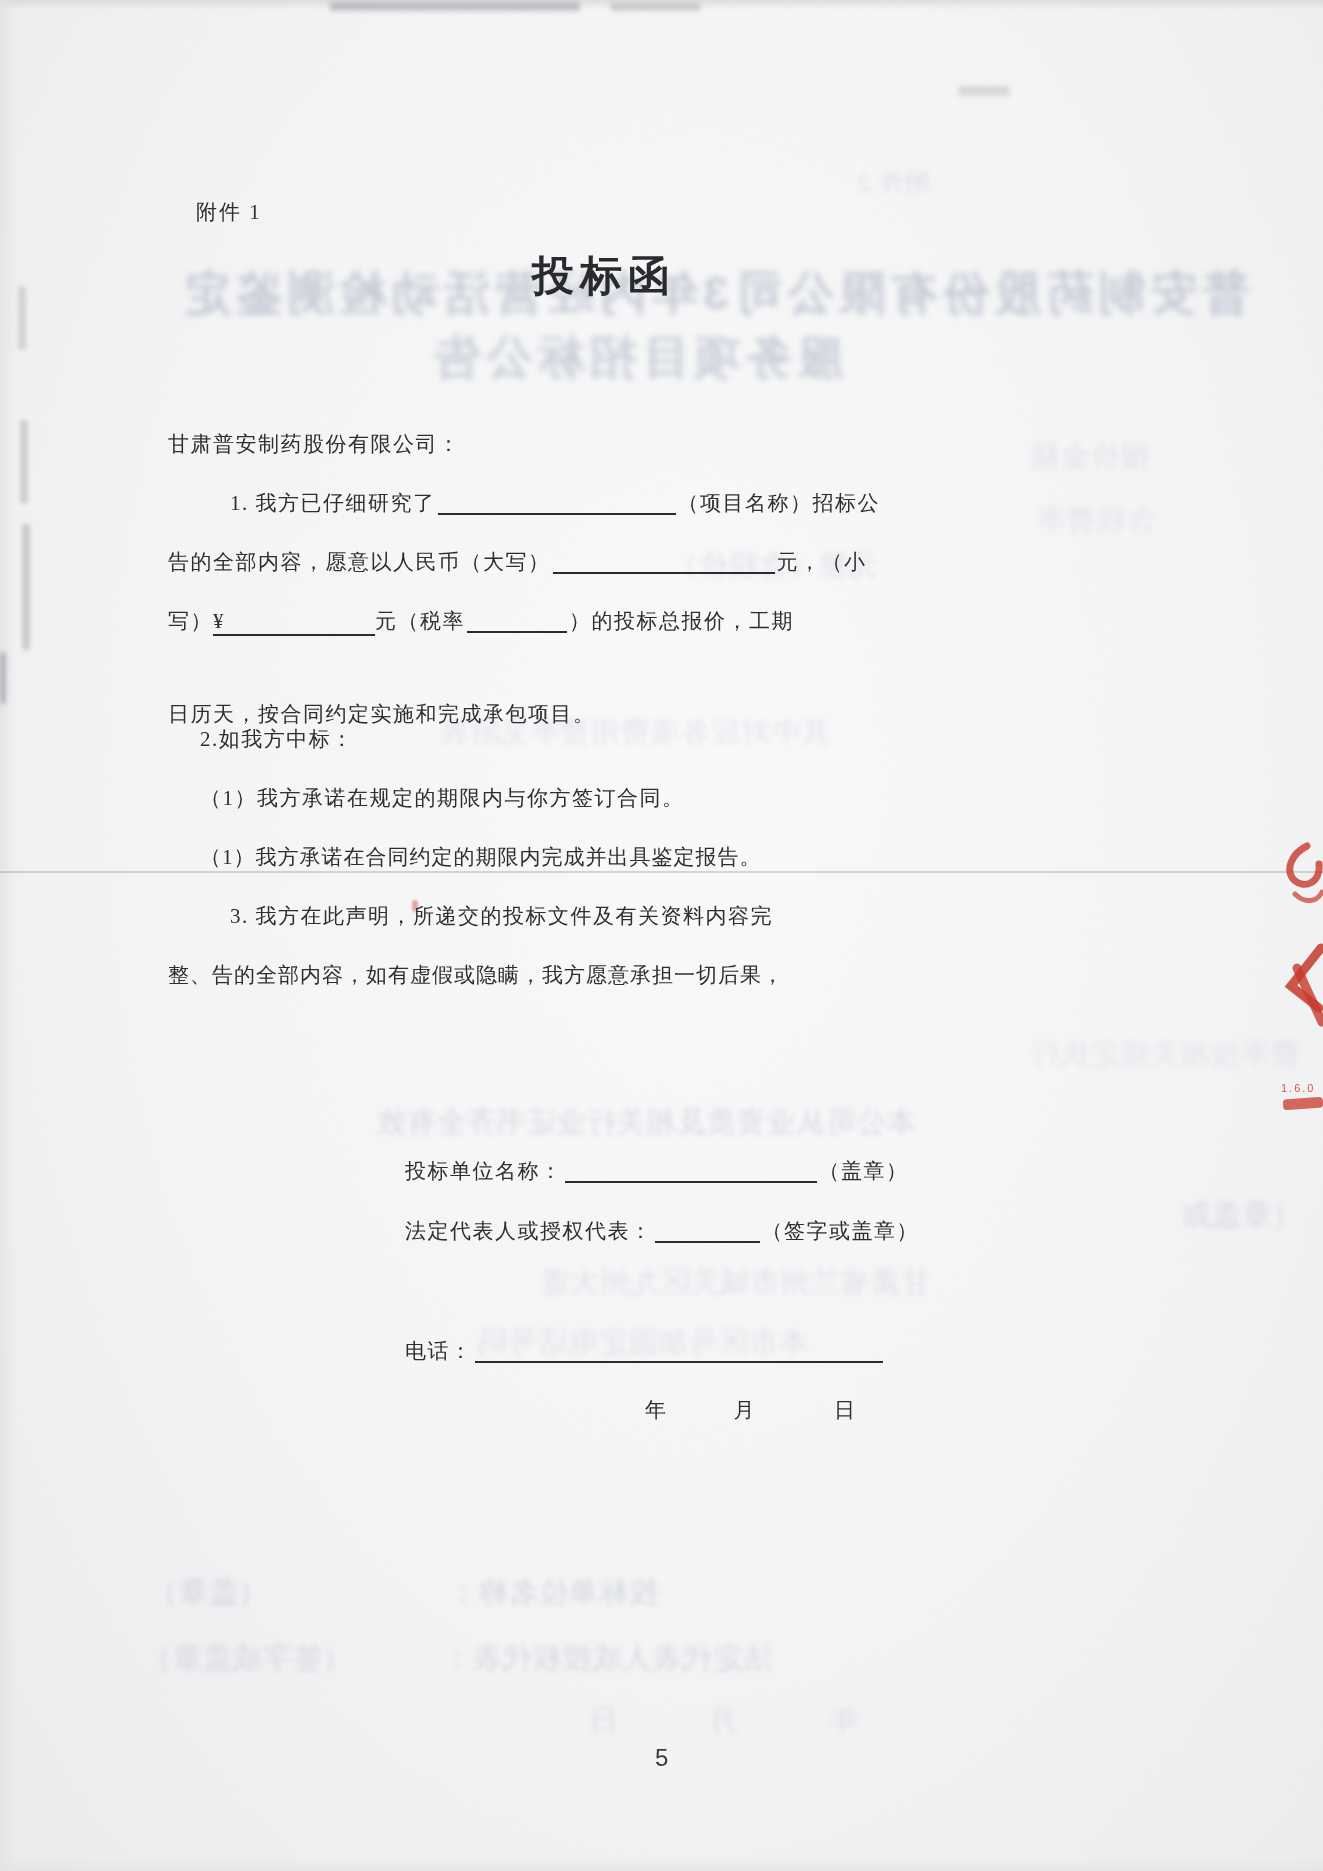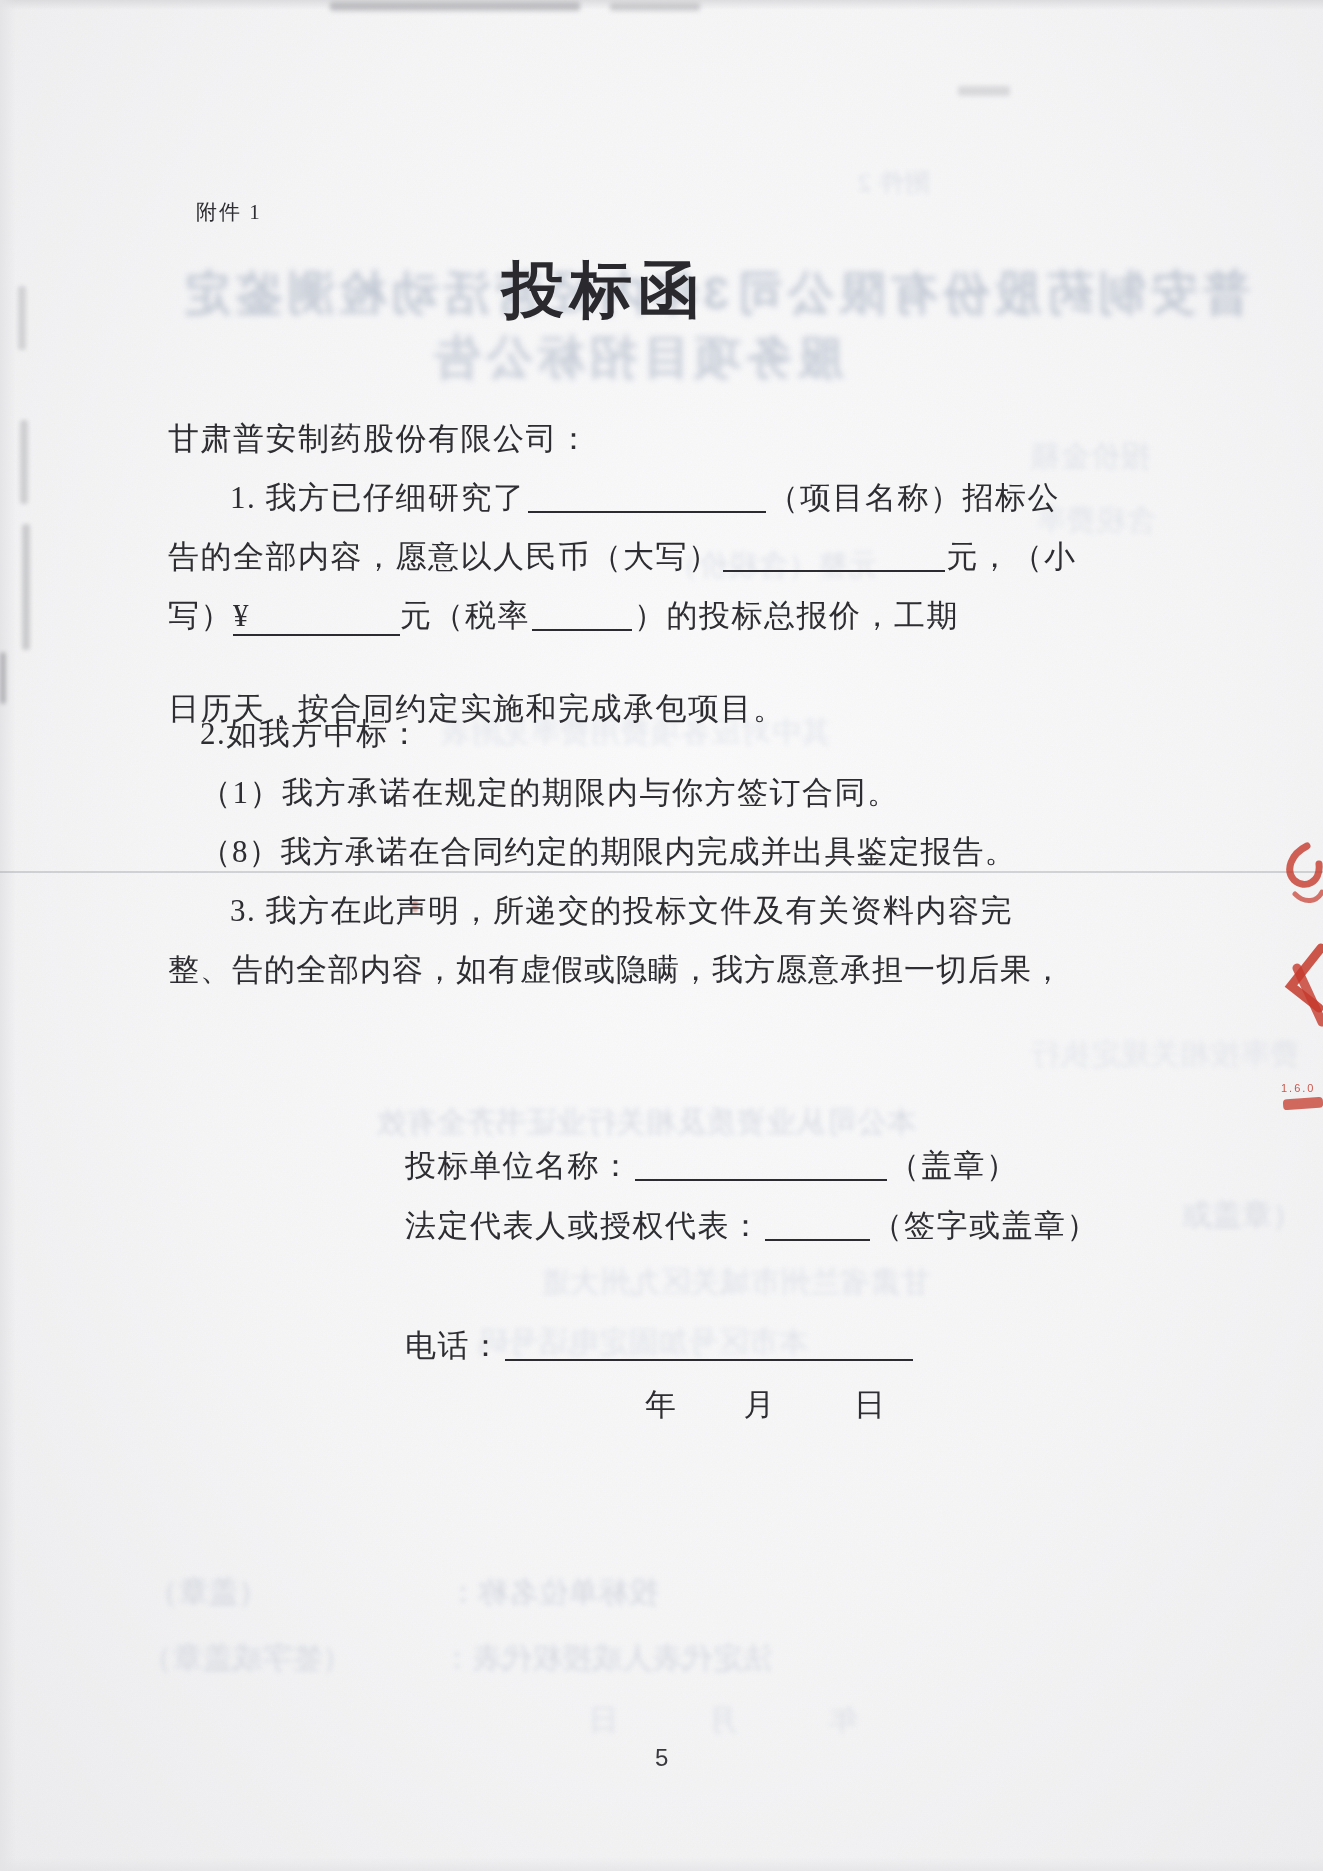"投标函" .title { font-size: 62px -> 42px }
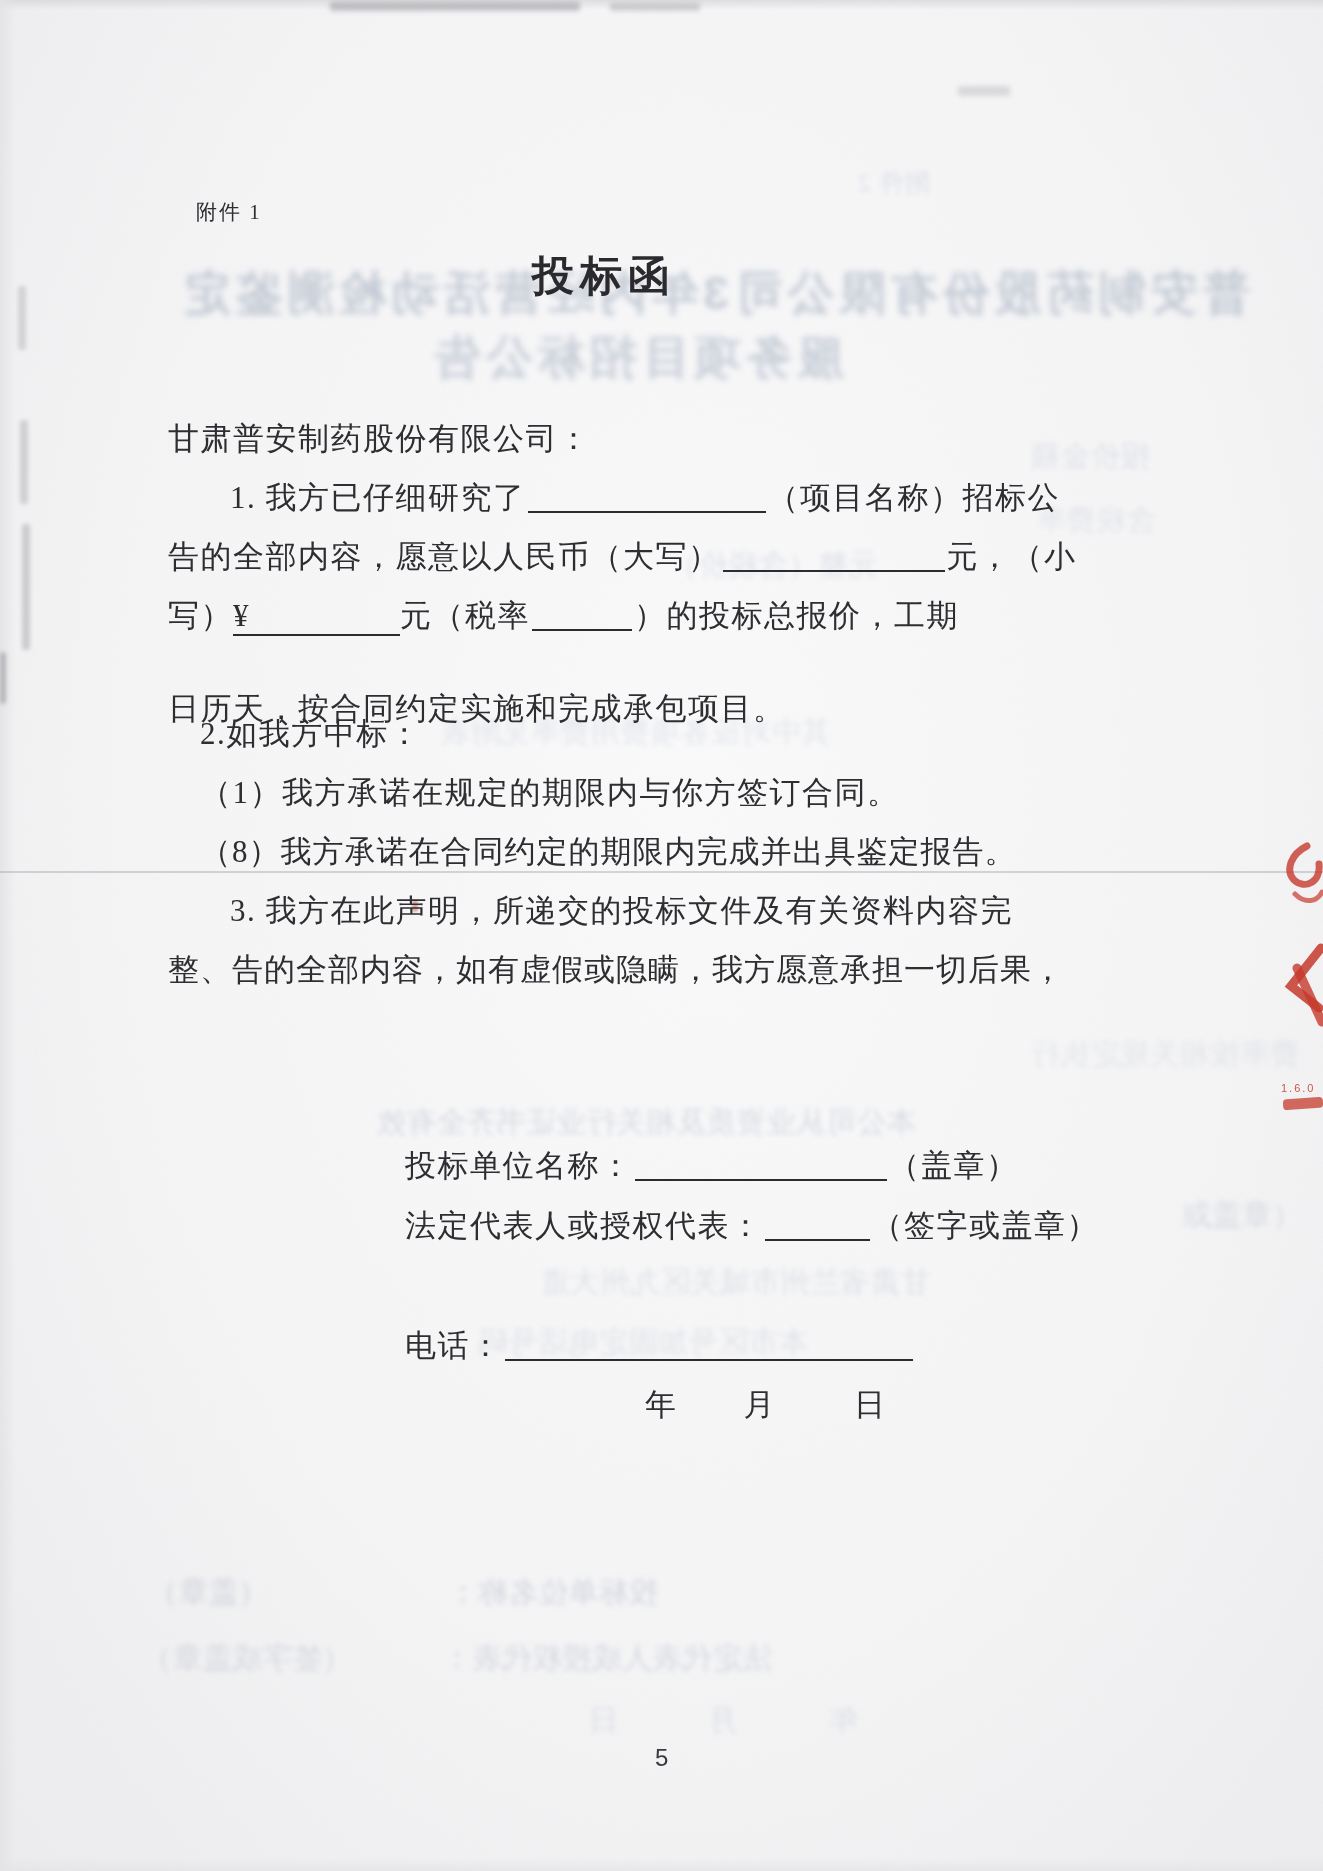"甘肃普安制药股份有限公司：" .line { font-size: 31px -> 21px; margin-top: none -> 12px }
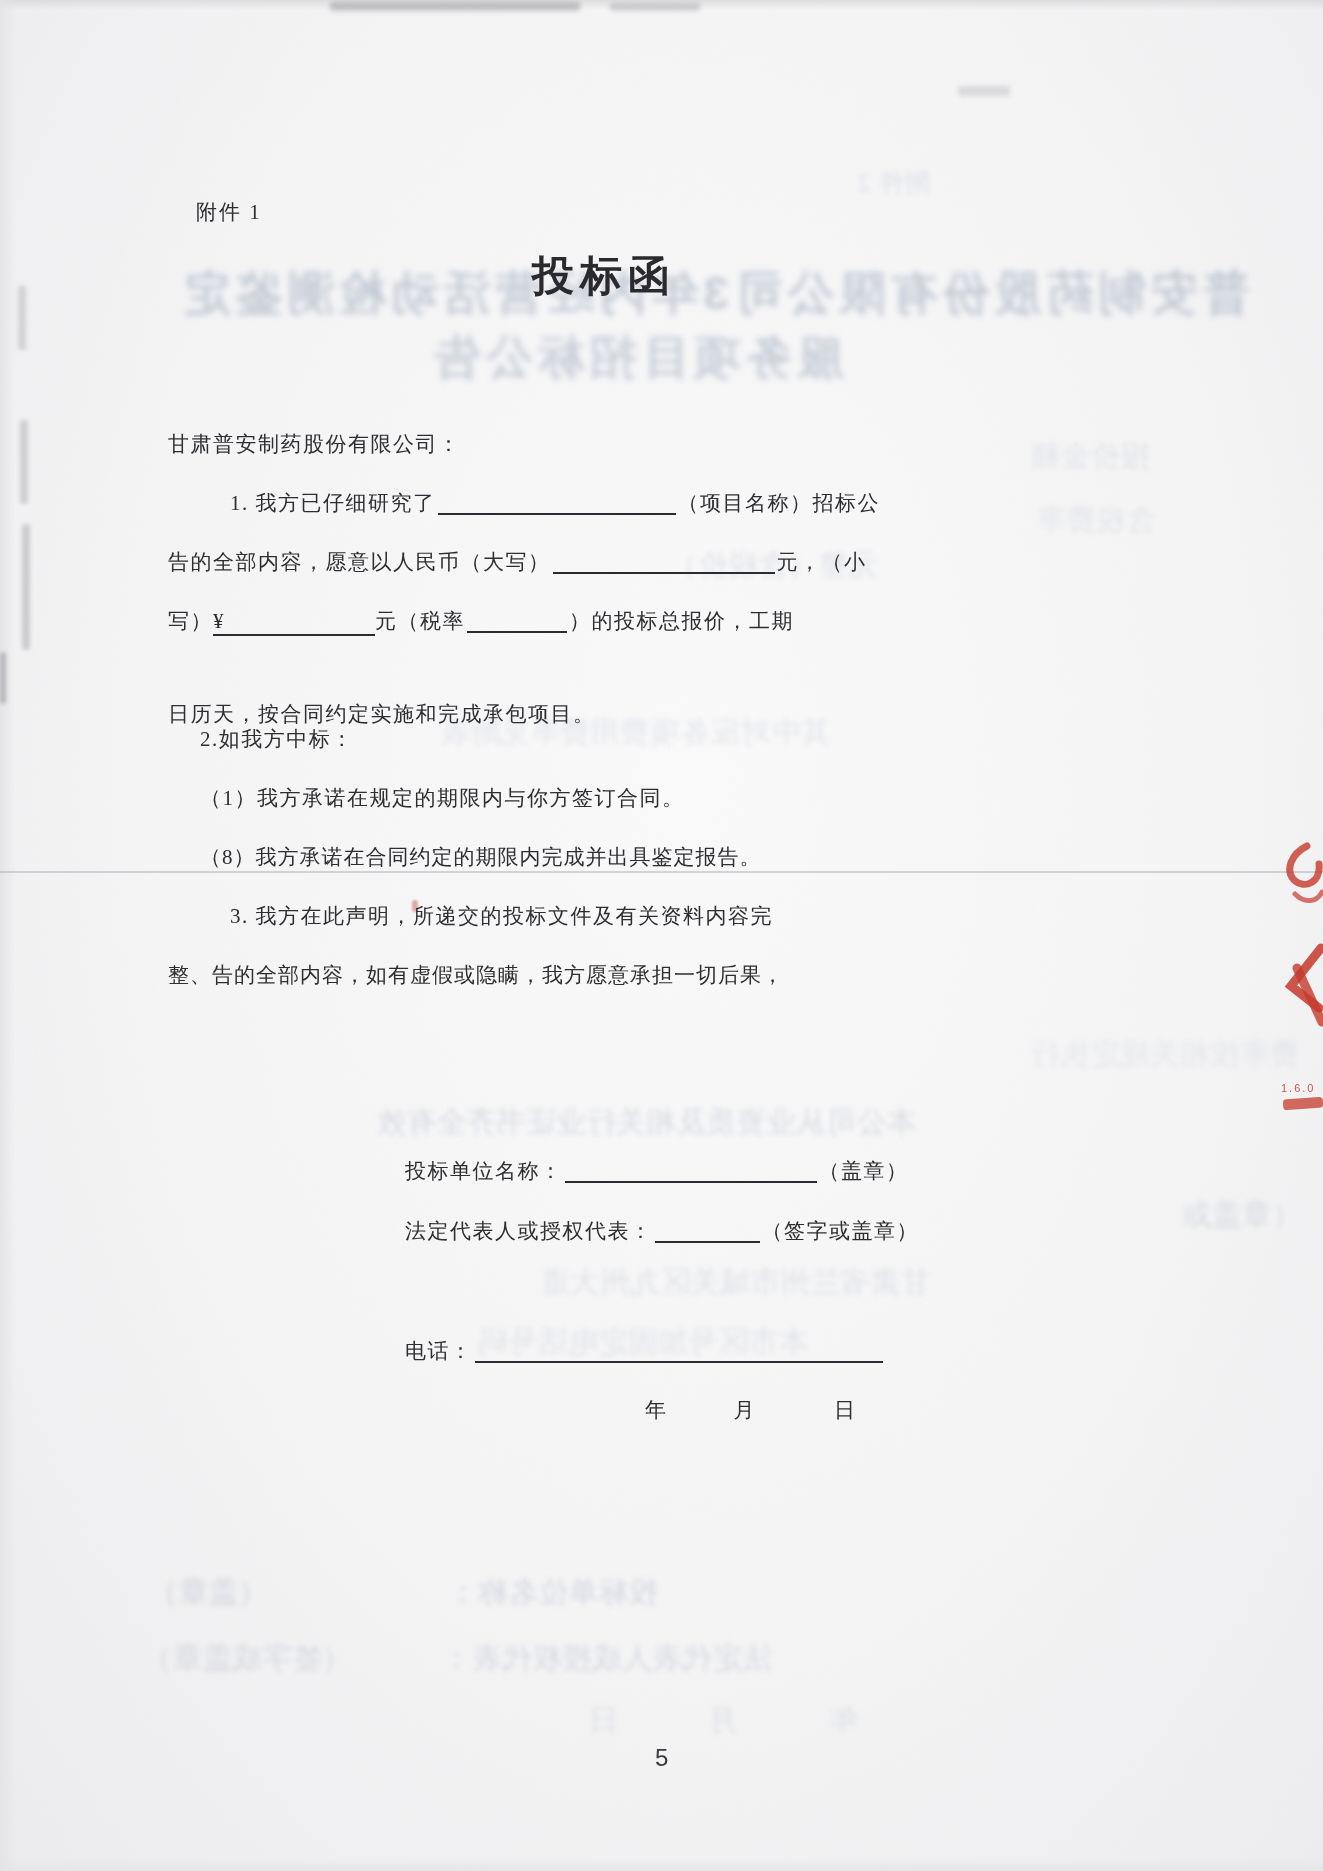"（8）我方承诺在合同约定的期限内完成并出具鉴定报告。" span { text: 8 -> 1 }
